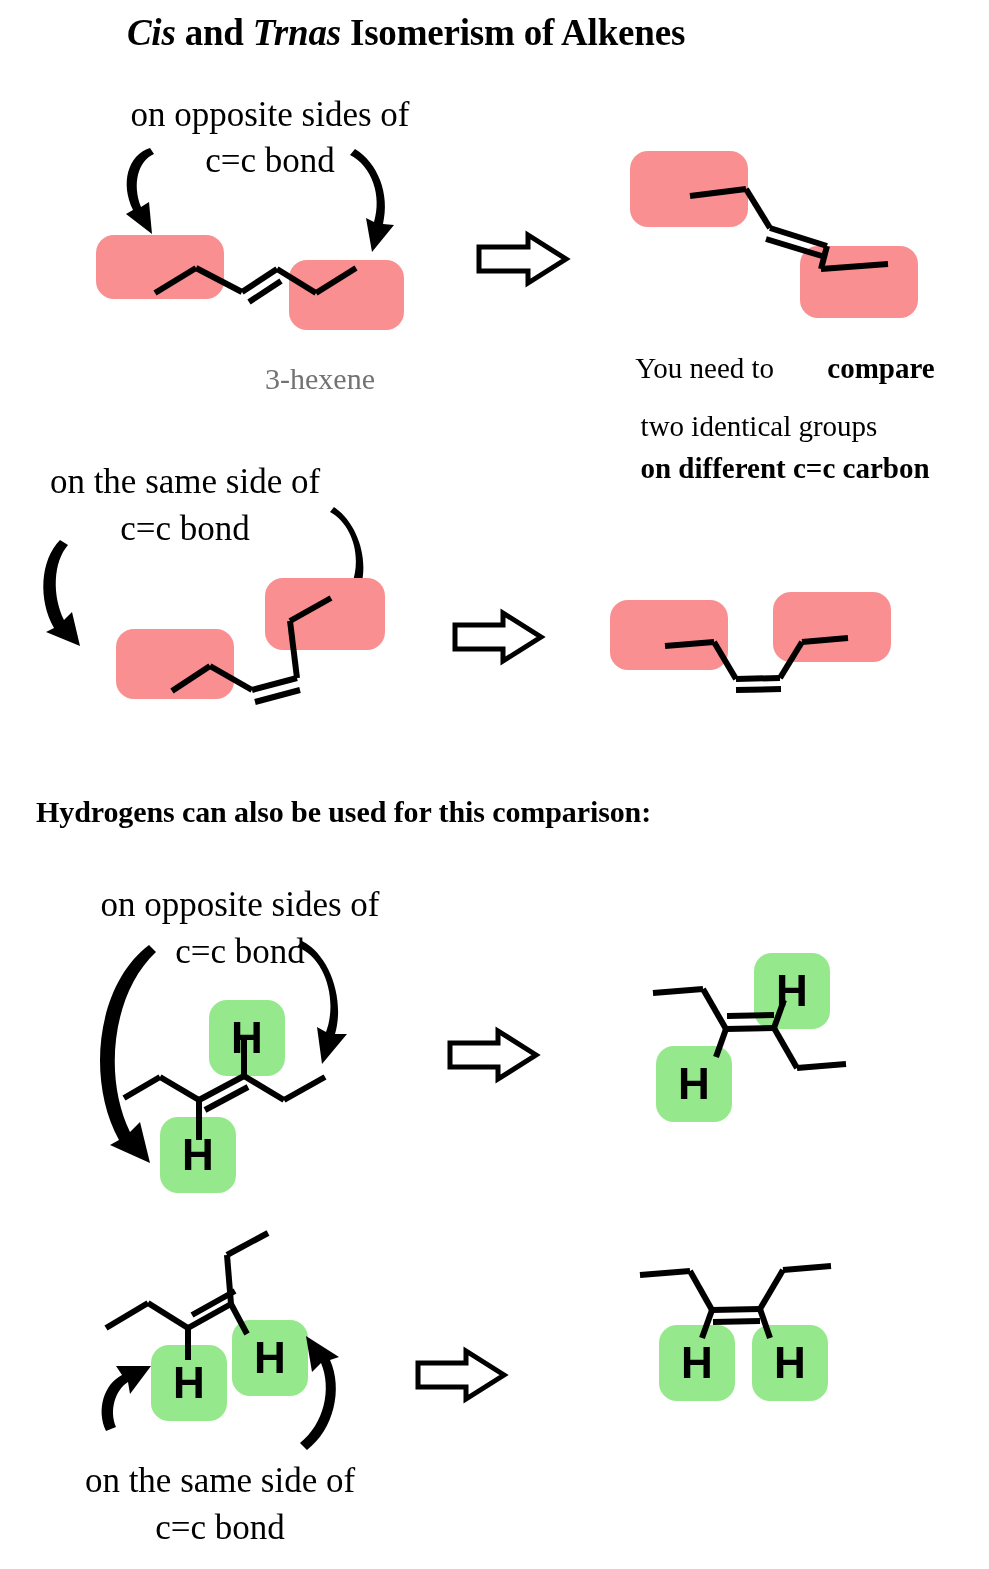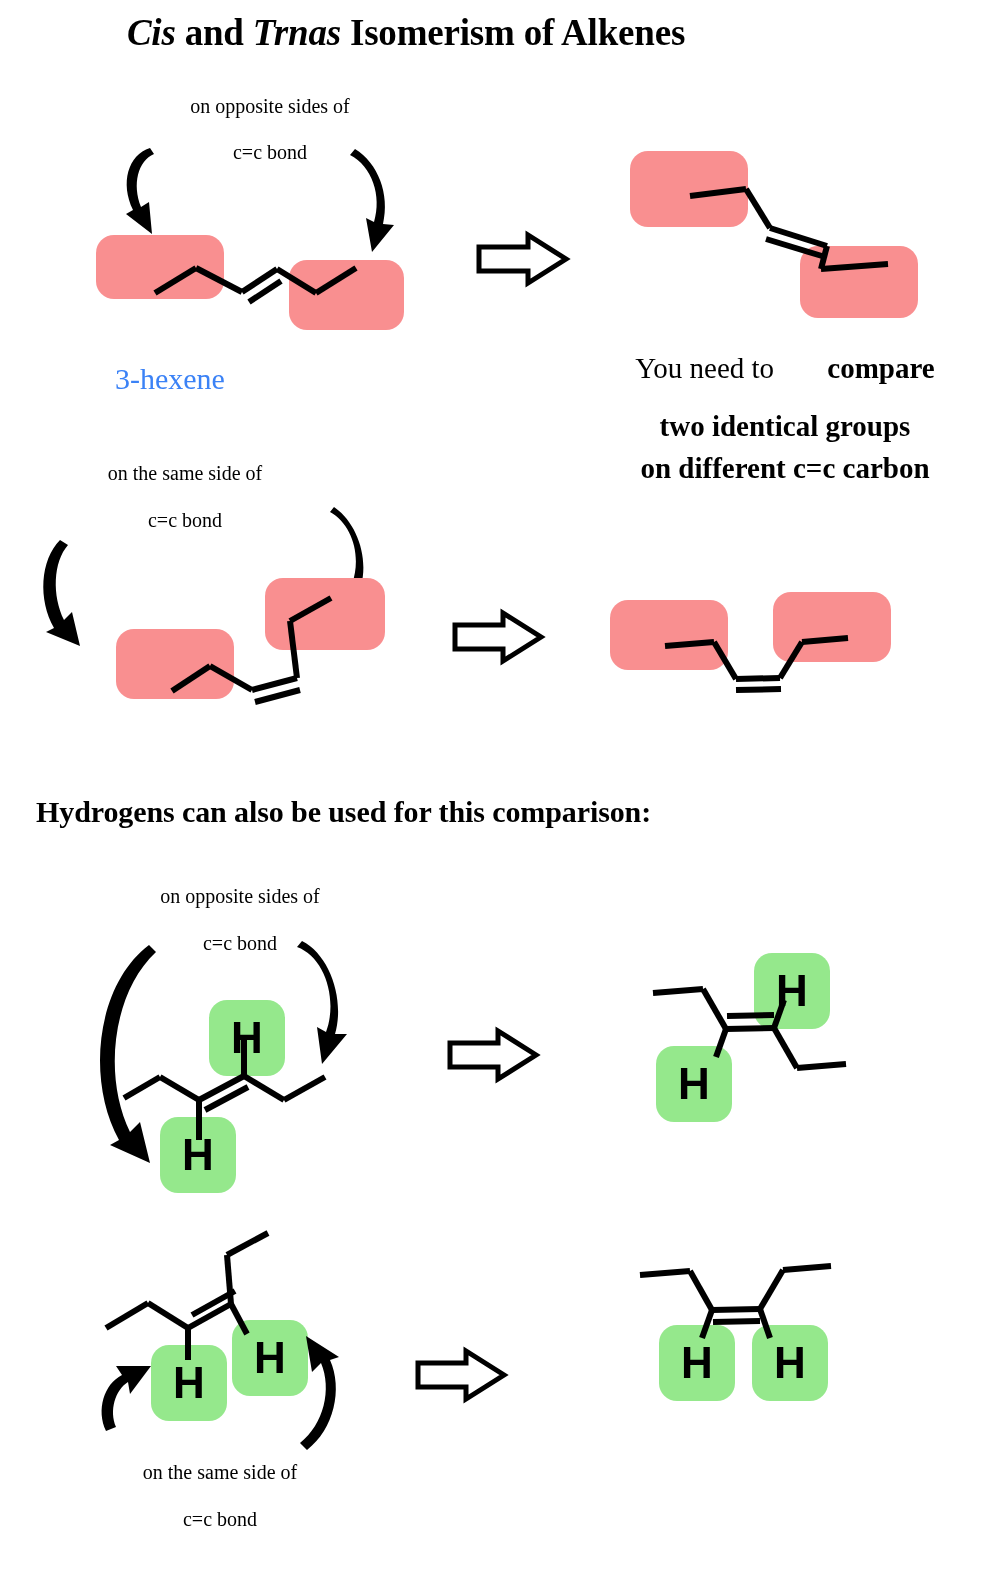"on opposite sides of" .caption { font-size: 20px -> 35px }
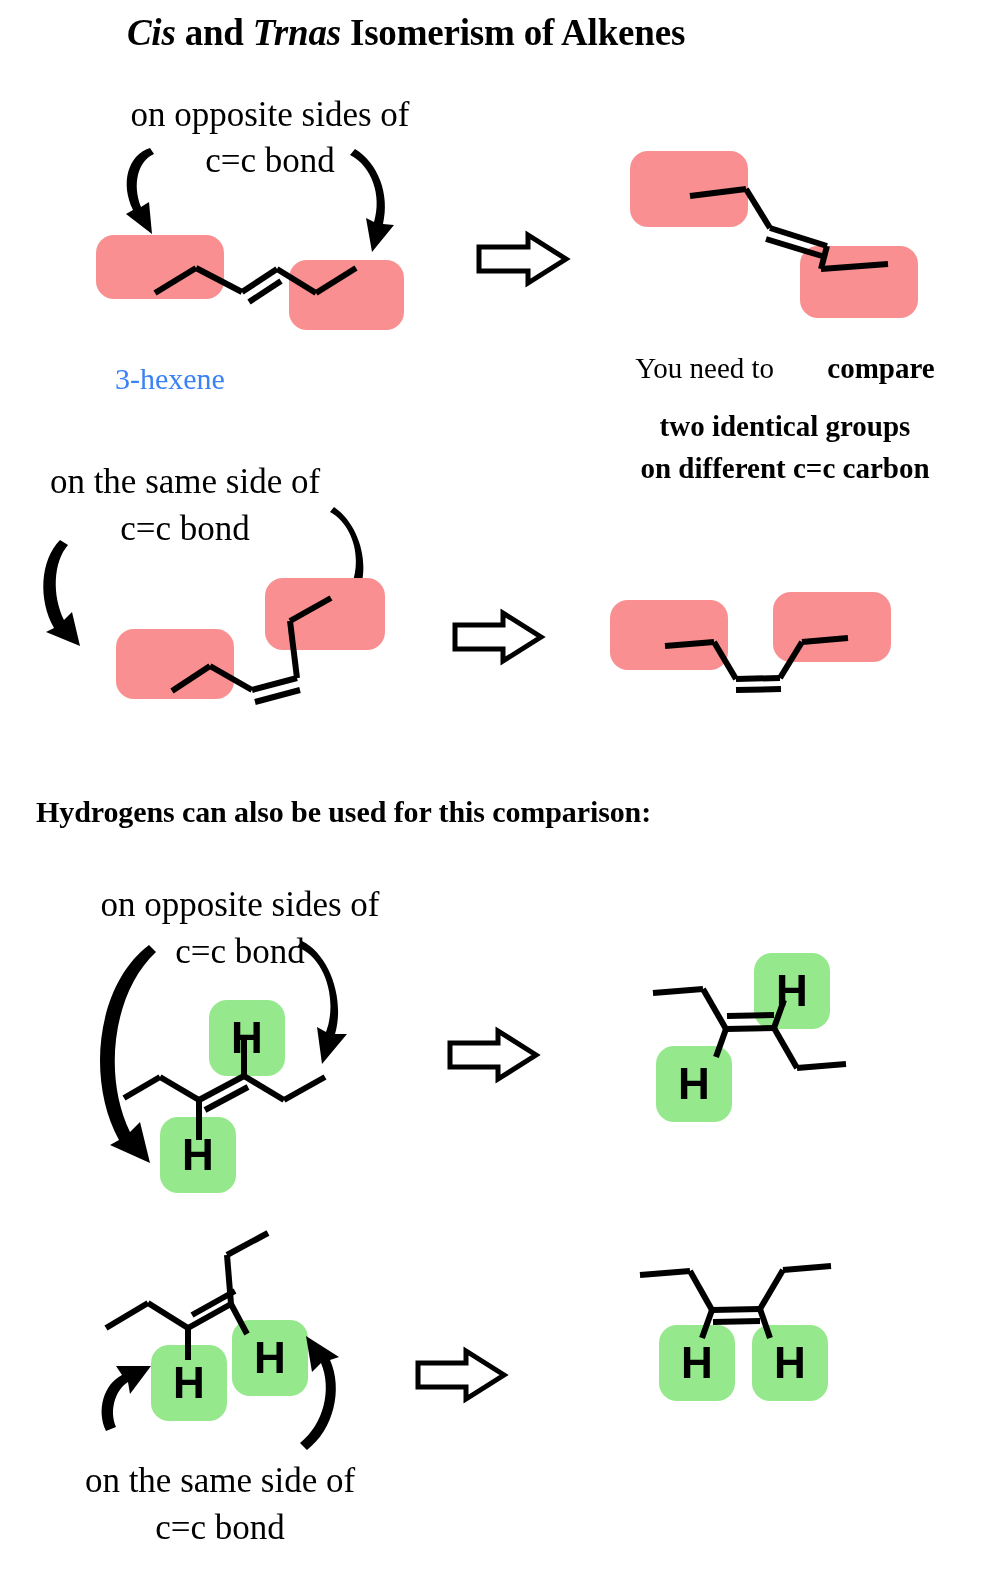"3-hexene" .molecule-name { color: #3b82f6 -> #737373; text-align: left -> right }
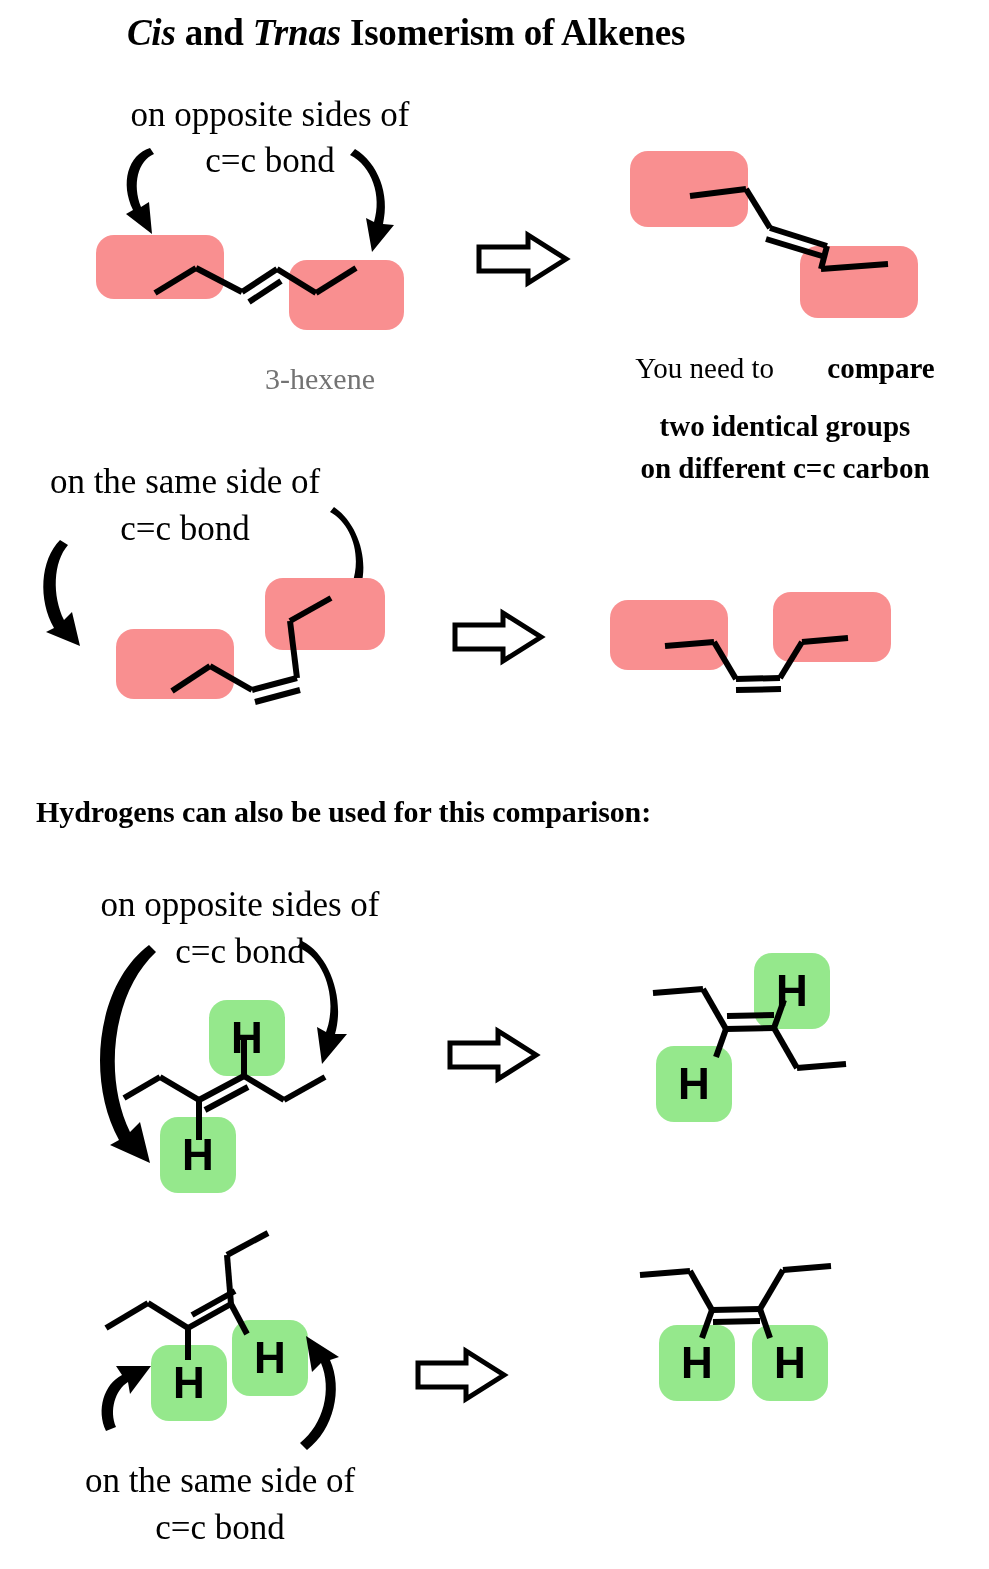"two identical groups" div.abs { font-weight: bold -> normal; left: 585px -> 559px }
